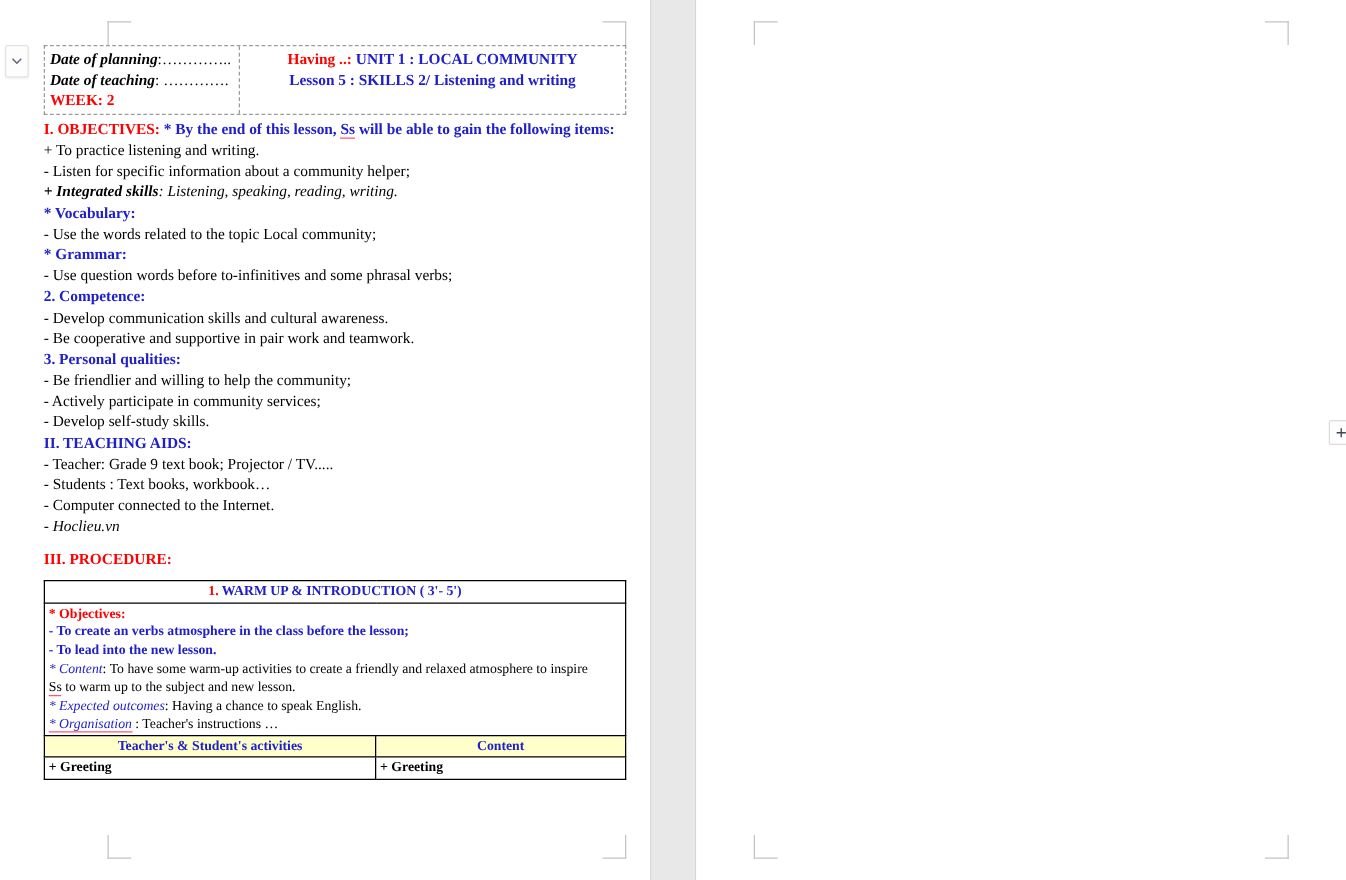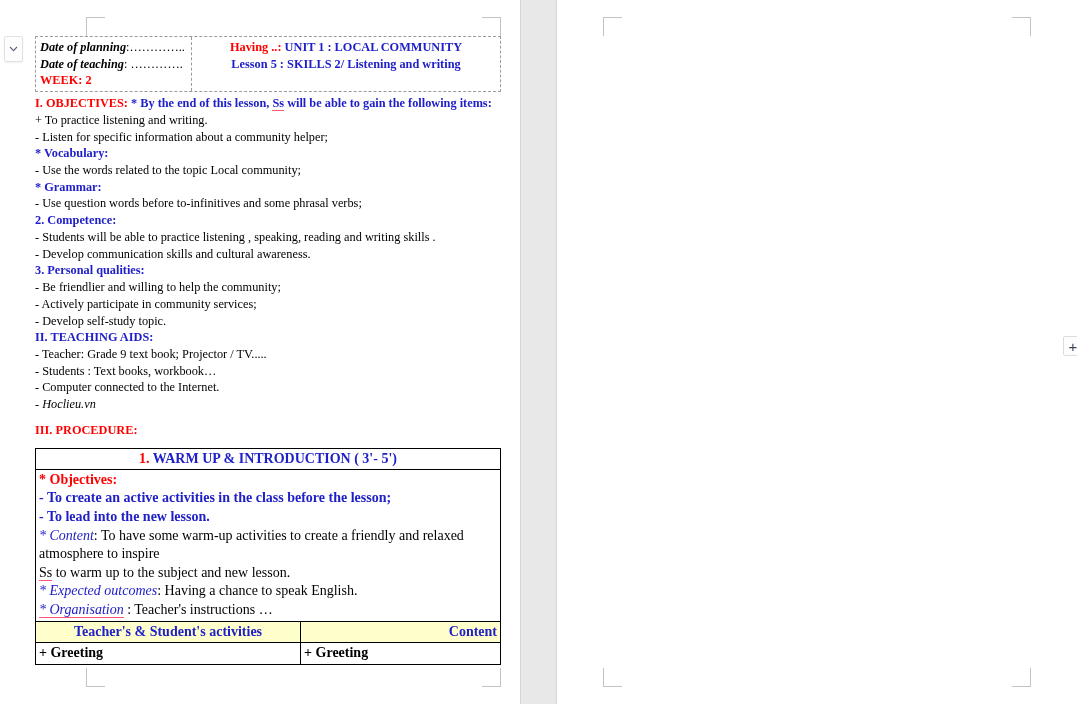"+ Integrated skills: Listening," p { html: none -> <p> <span>+ Integrated skills</span><span>: Listening, speaking, reading, writing.</span> </p> }
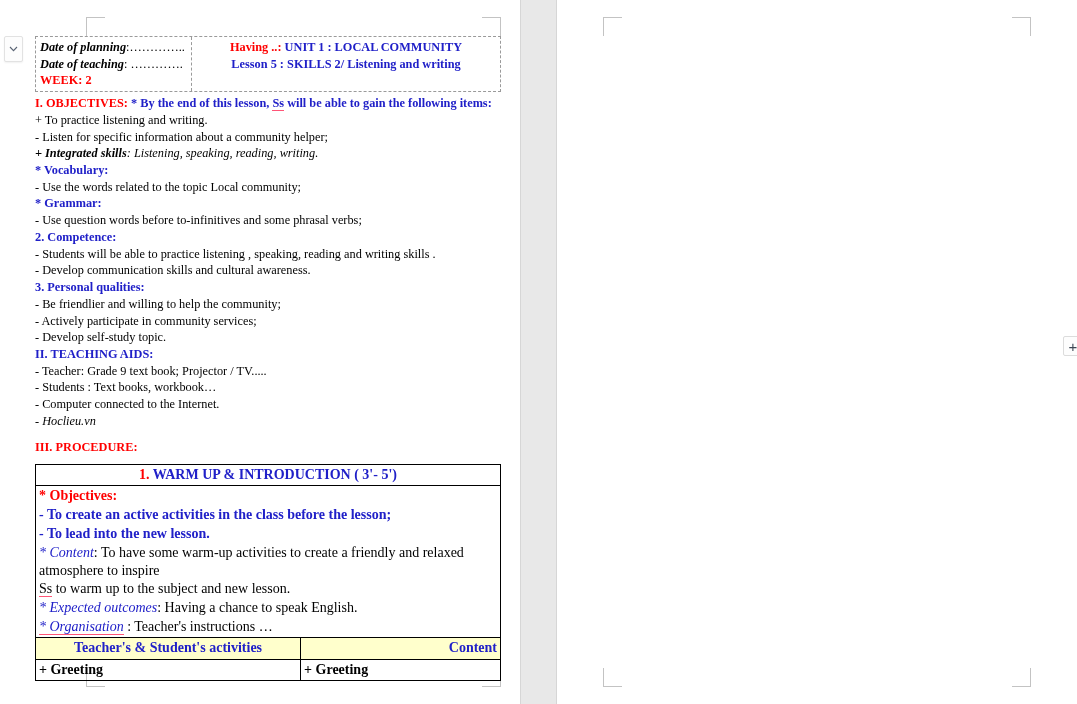"- Students will be able" p { html: <p>- Students will be able to practice listening , speaking, reading and writing skills .</p> -> none }
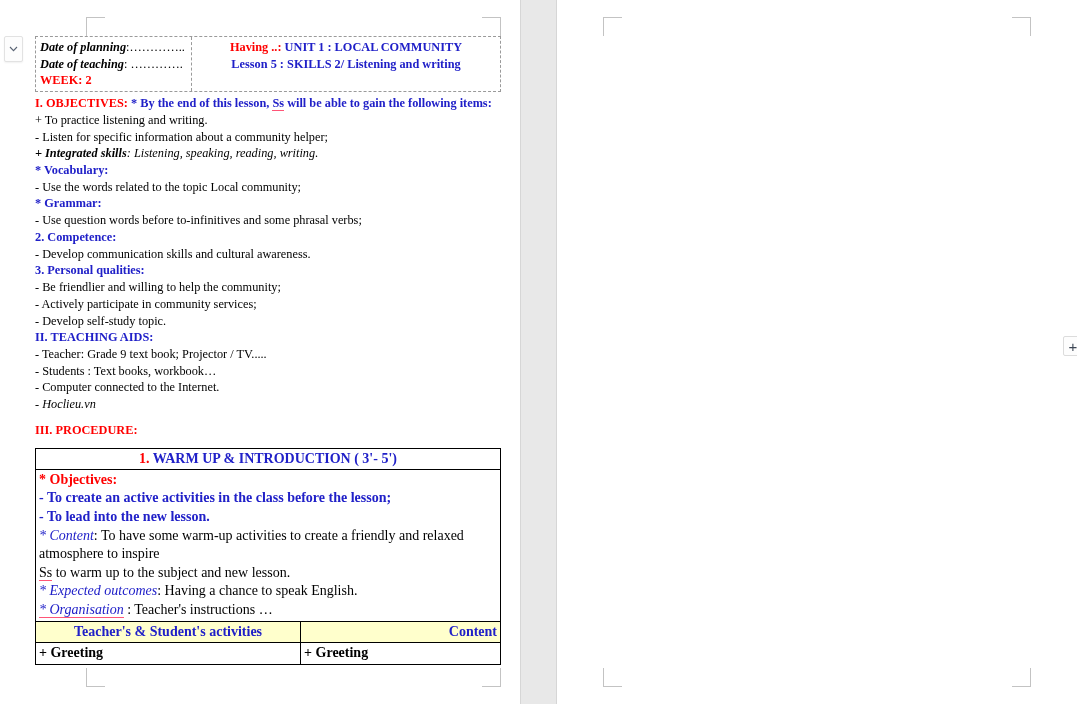"- Be cooperative and supportive" p { html: none -> <p>- Be cooperative and supportive in pair work and teamwork.</p> }
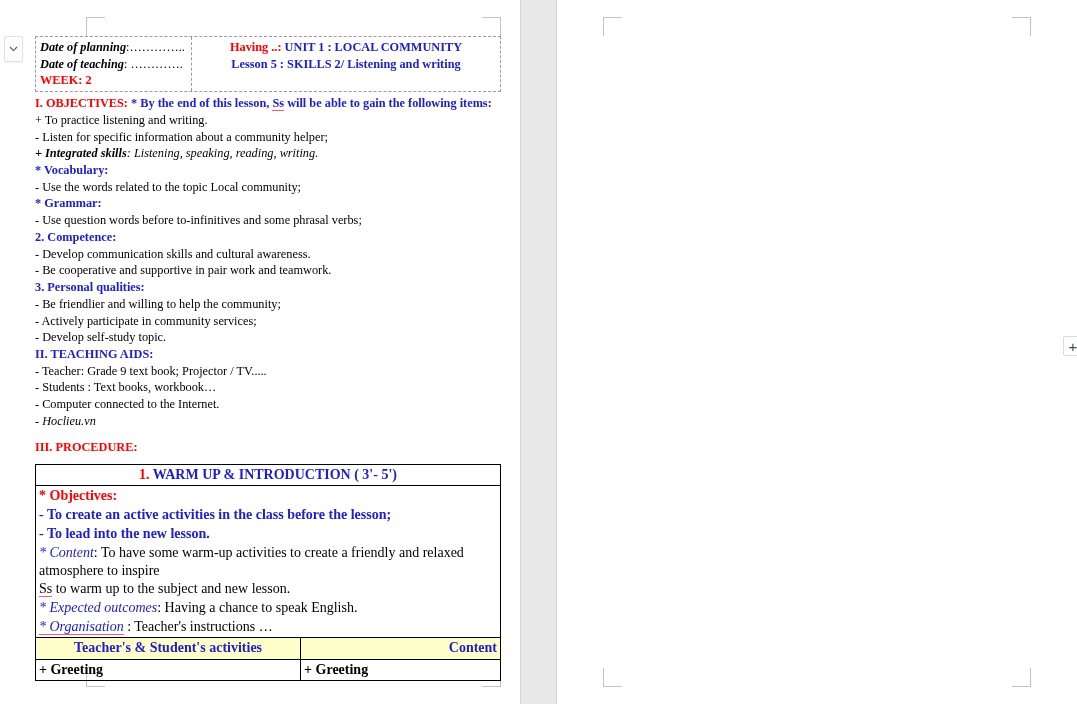"- Develop self-study topic." p { text: topic -> skills }
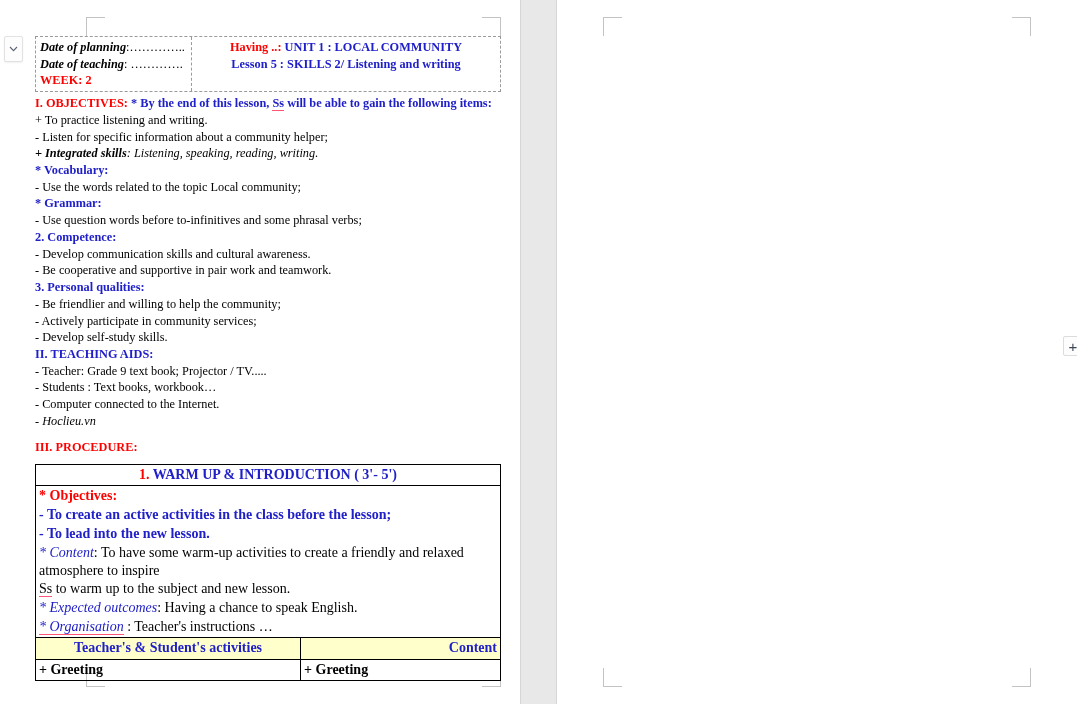"1. WARM UP & INTRODUCTION" .tbl td { font-size: 14px -> 11px }
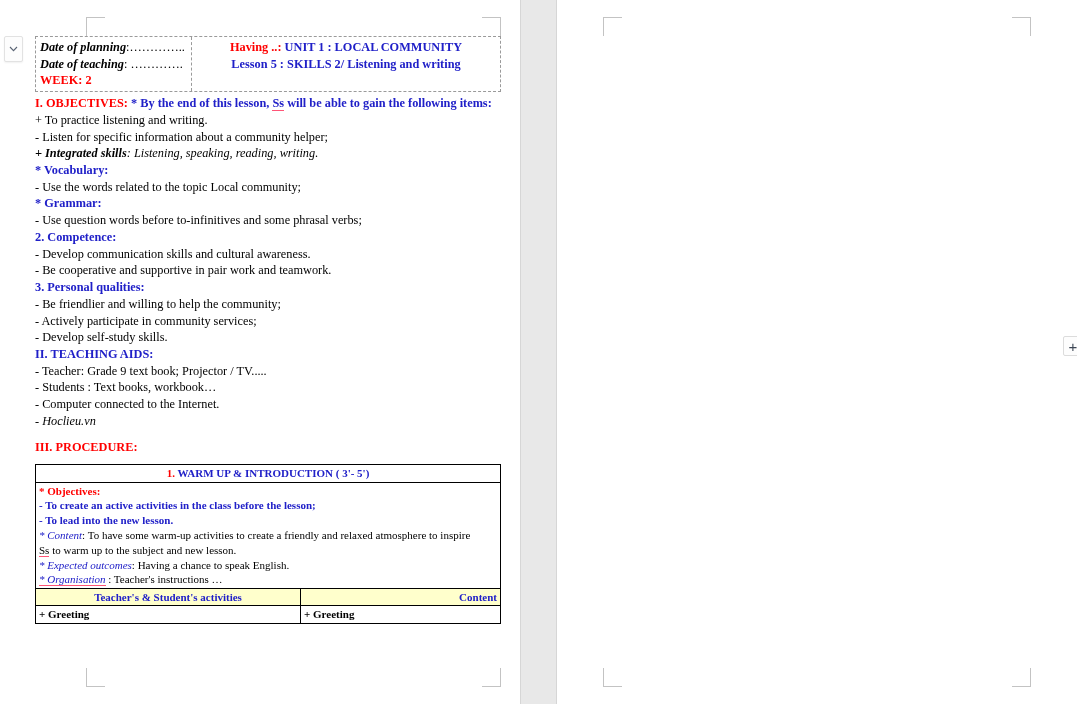"- To create an active" p.b { text: active activities -> verbs atmosphere }
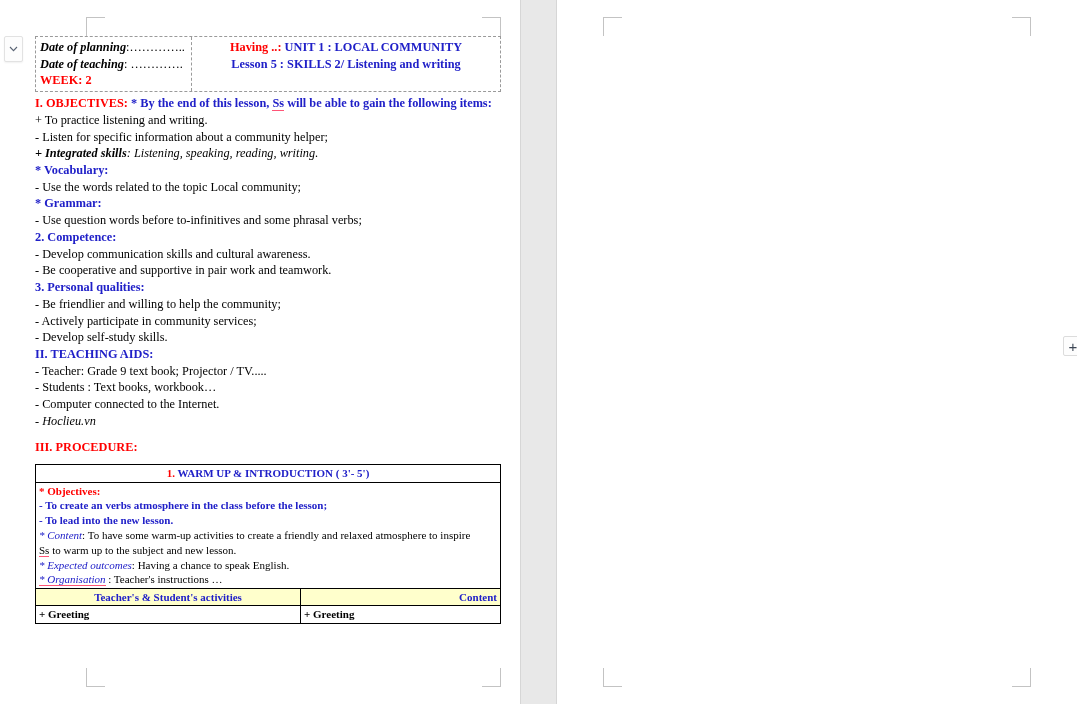"Content" .cw-right { text-align: right -> none }
